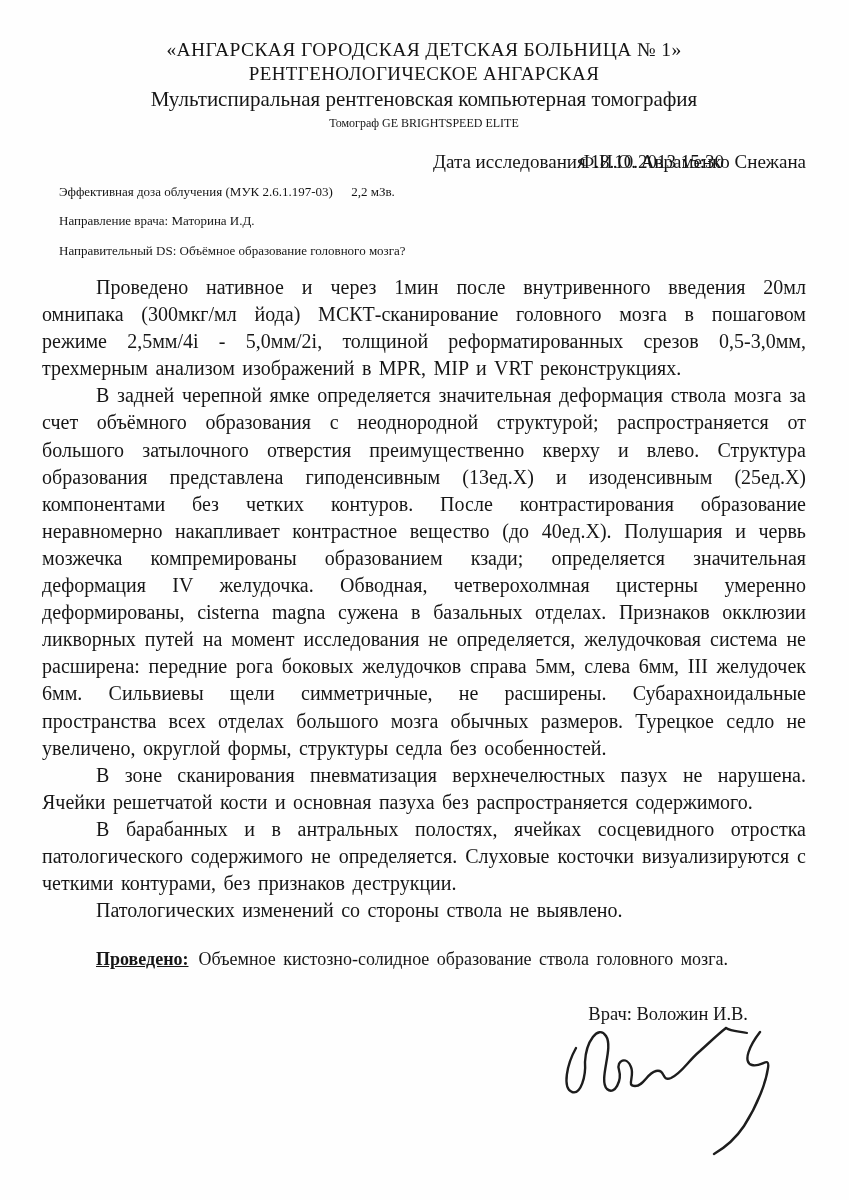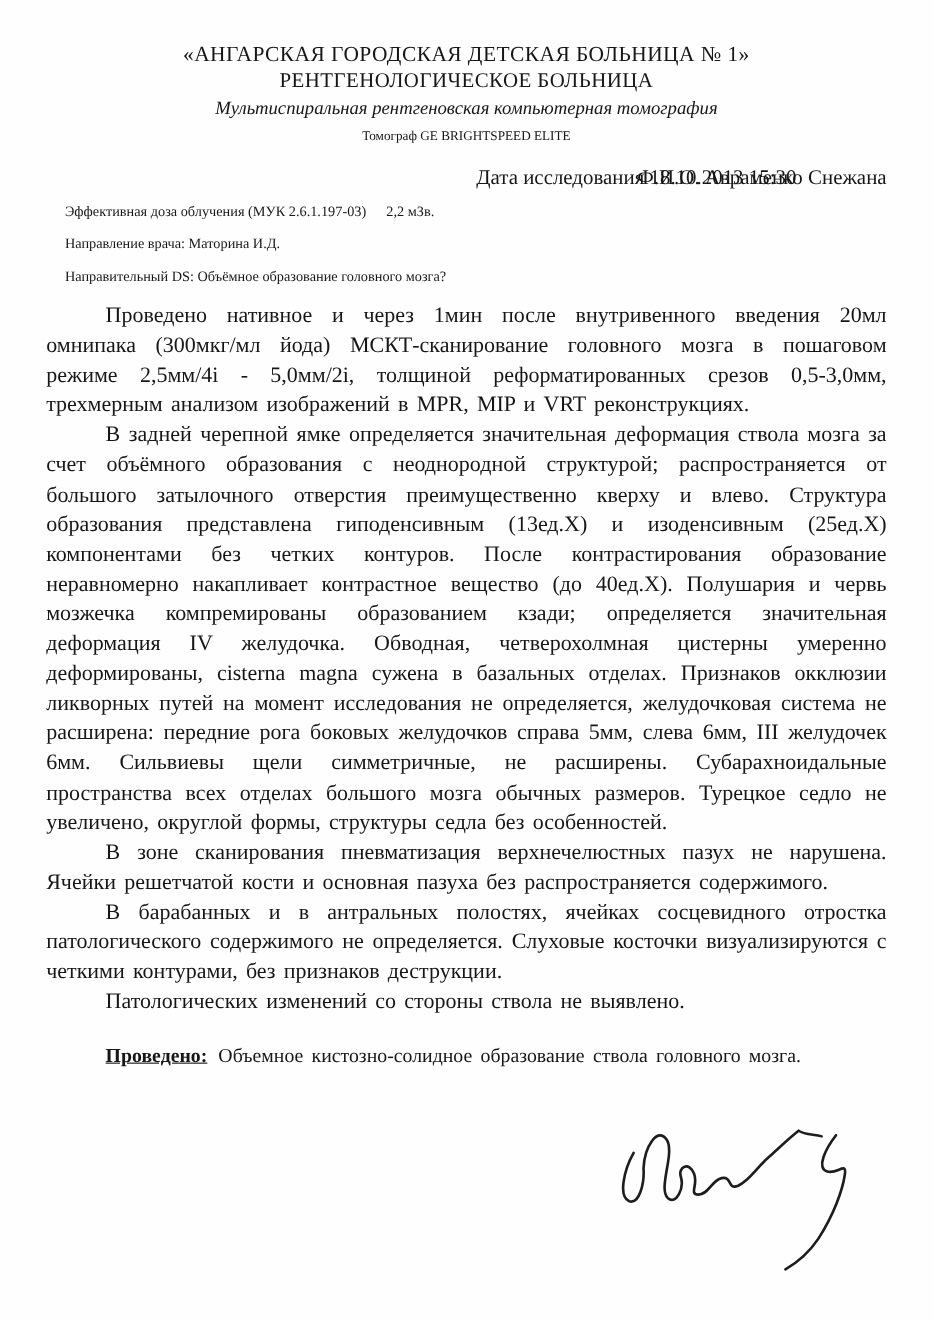"РЕНТГЕНОЛОГИЧЕСКОЕ БОЛЬНИЦА" div.hdr-l2 { text: БОЛЬНИЦА -> АНГАРСКАЯ }
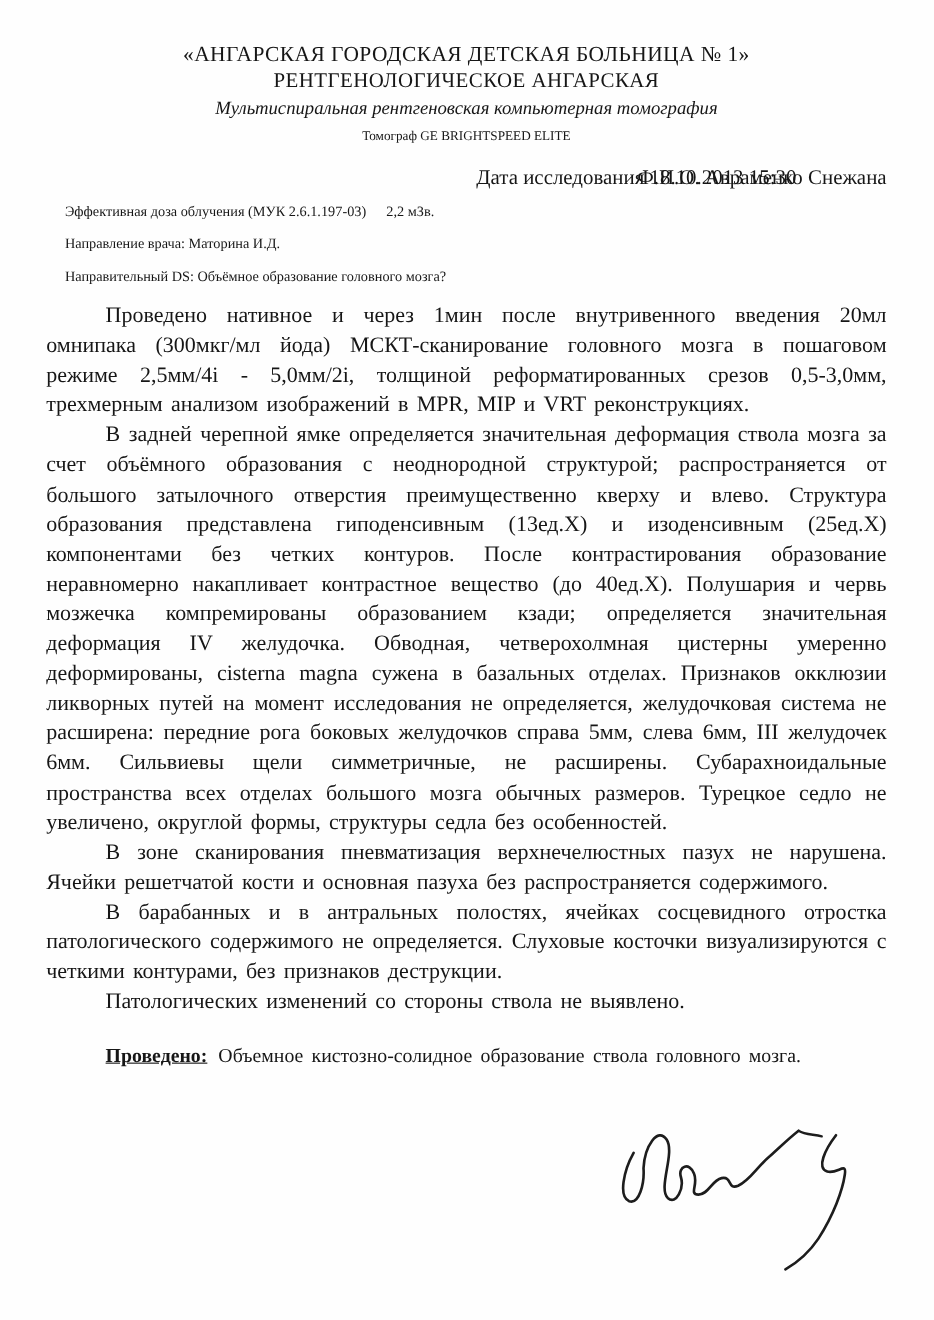"Мультиспиральная рентгеновская" .hdr-l3 { font-size: 17px -> 21px; font-style: italic -> none }
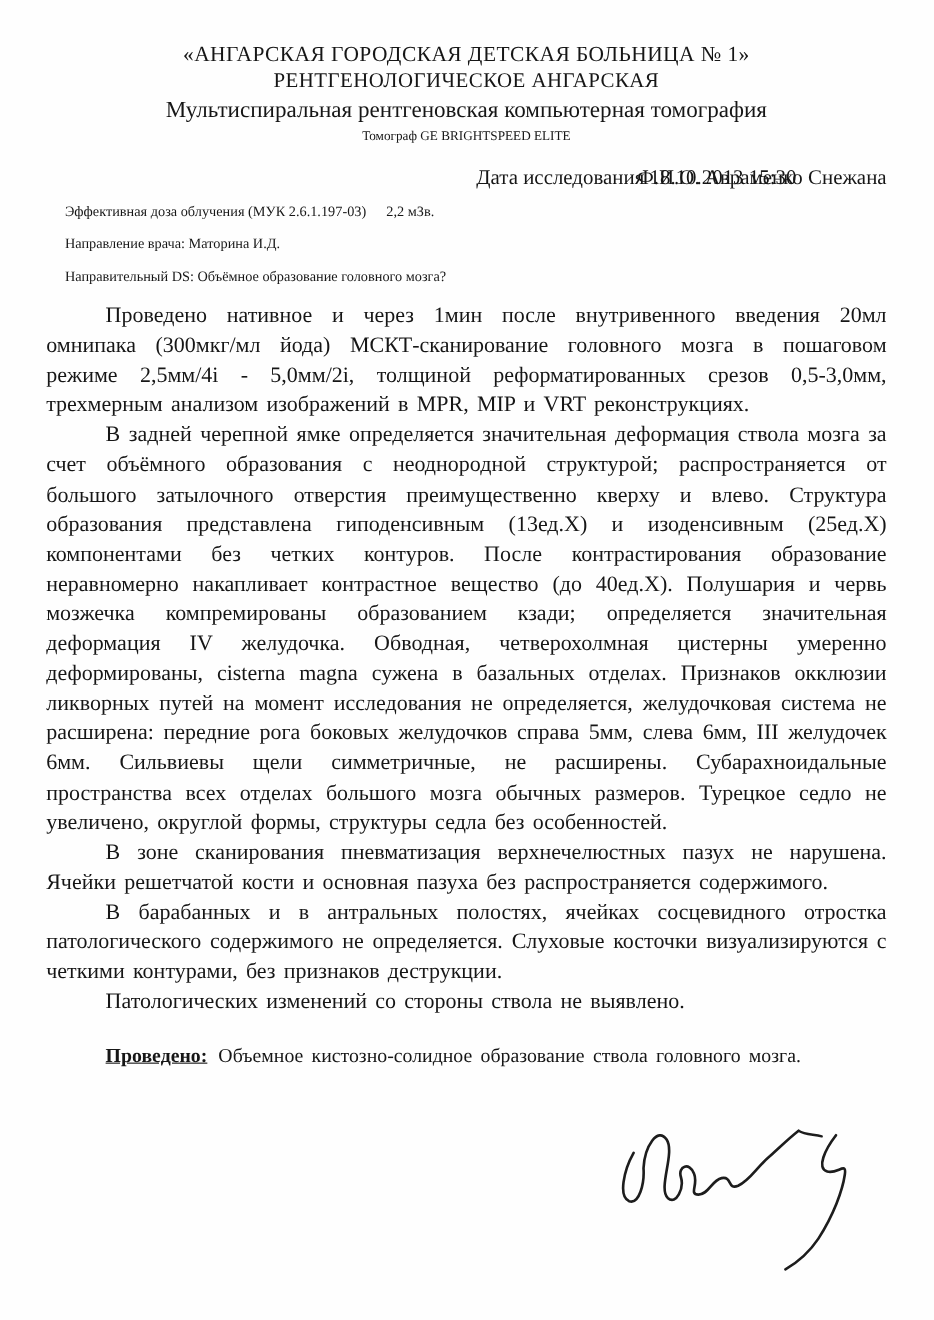"Врач: Воложин И.В." div.doctor-line { html: none -> <div>Врач: Воложин И.В.</div> }
